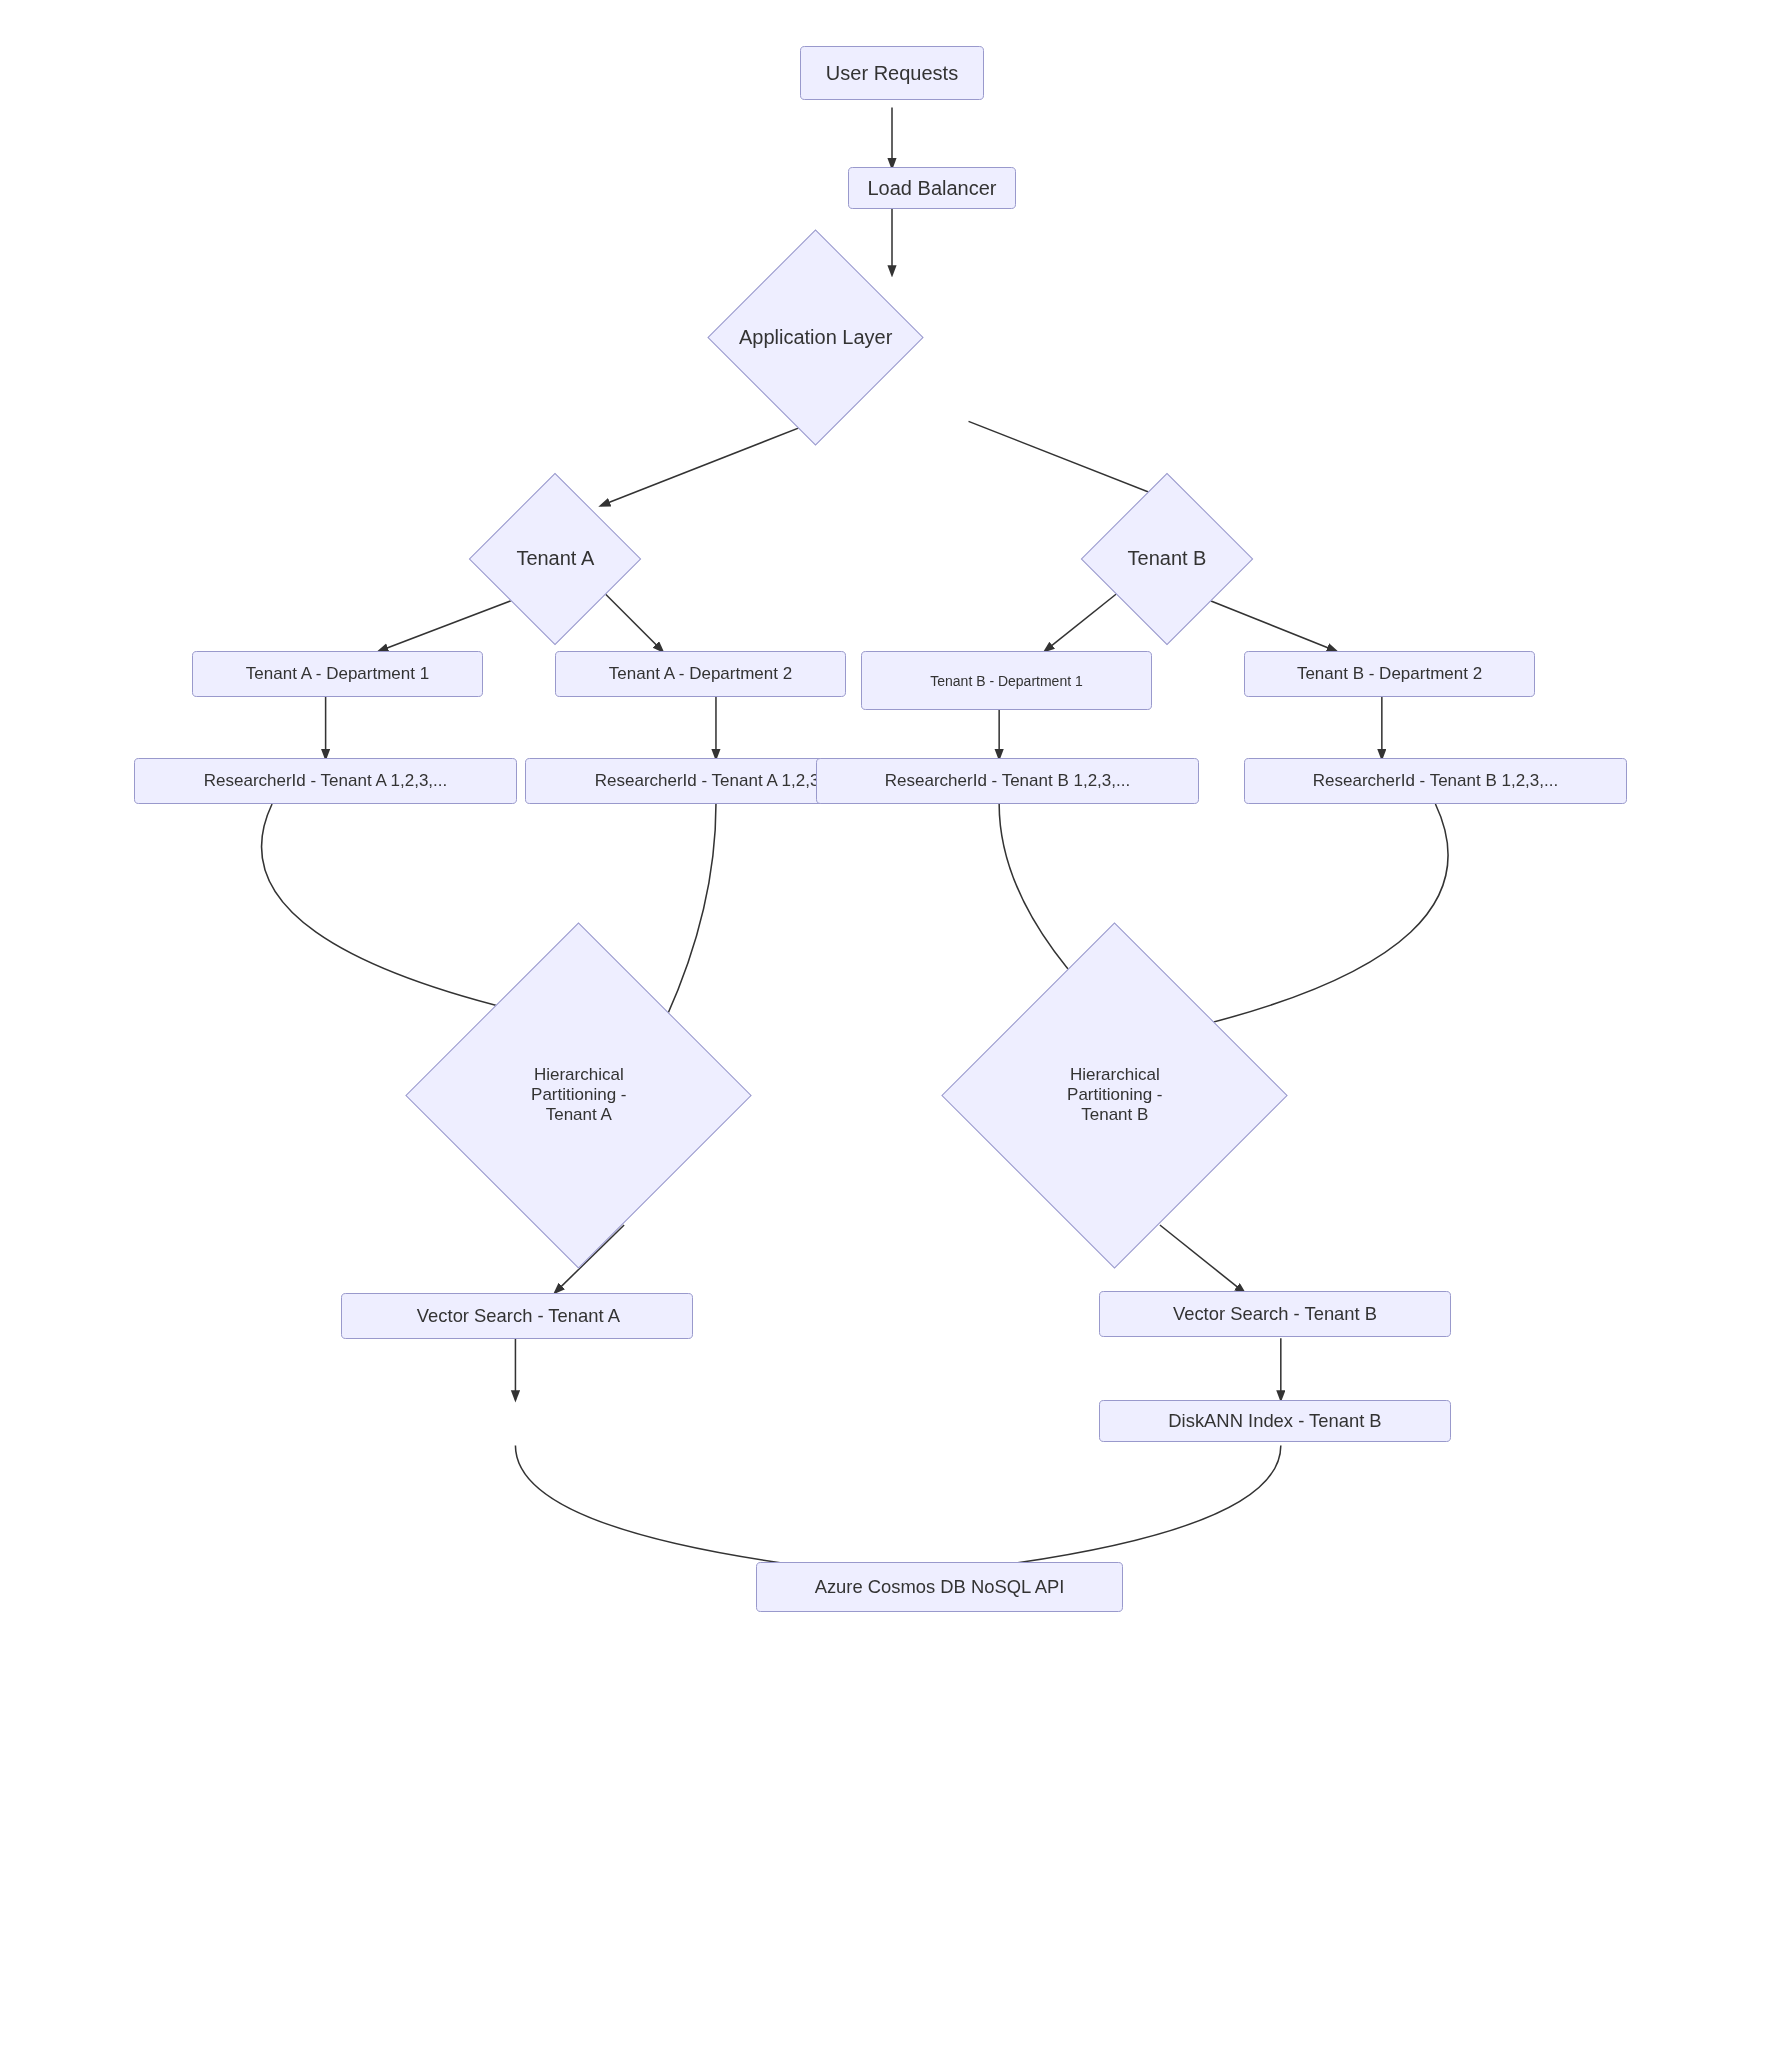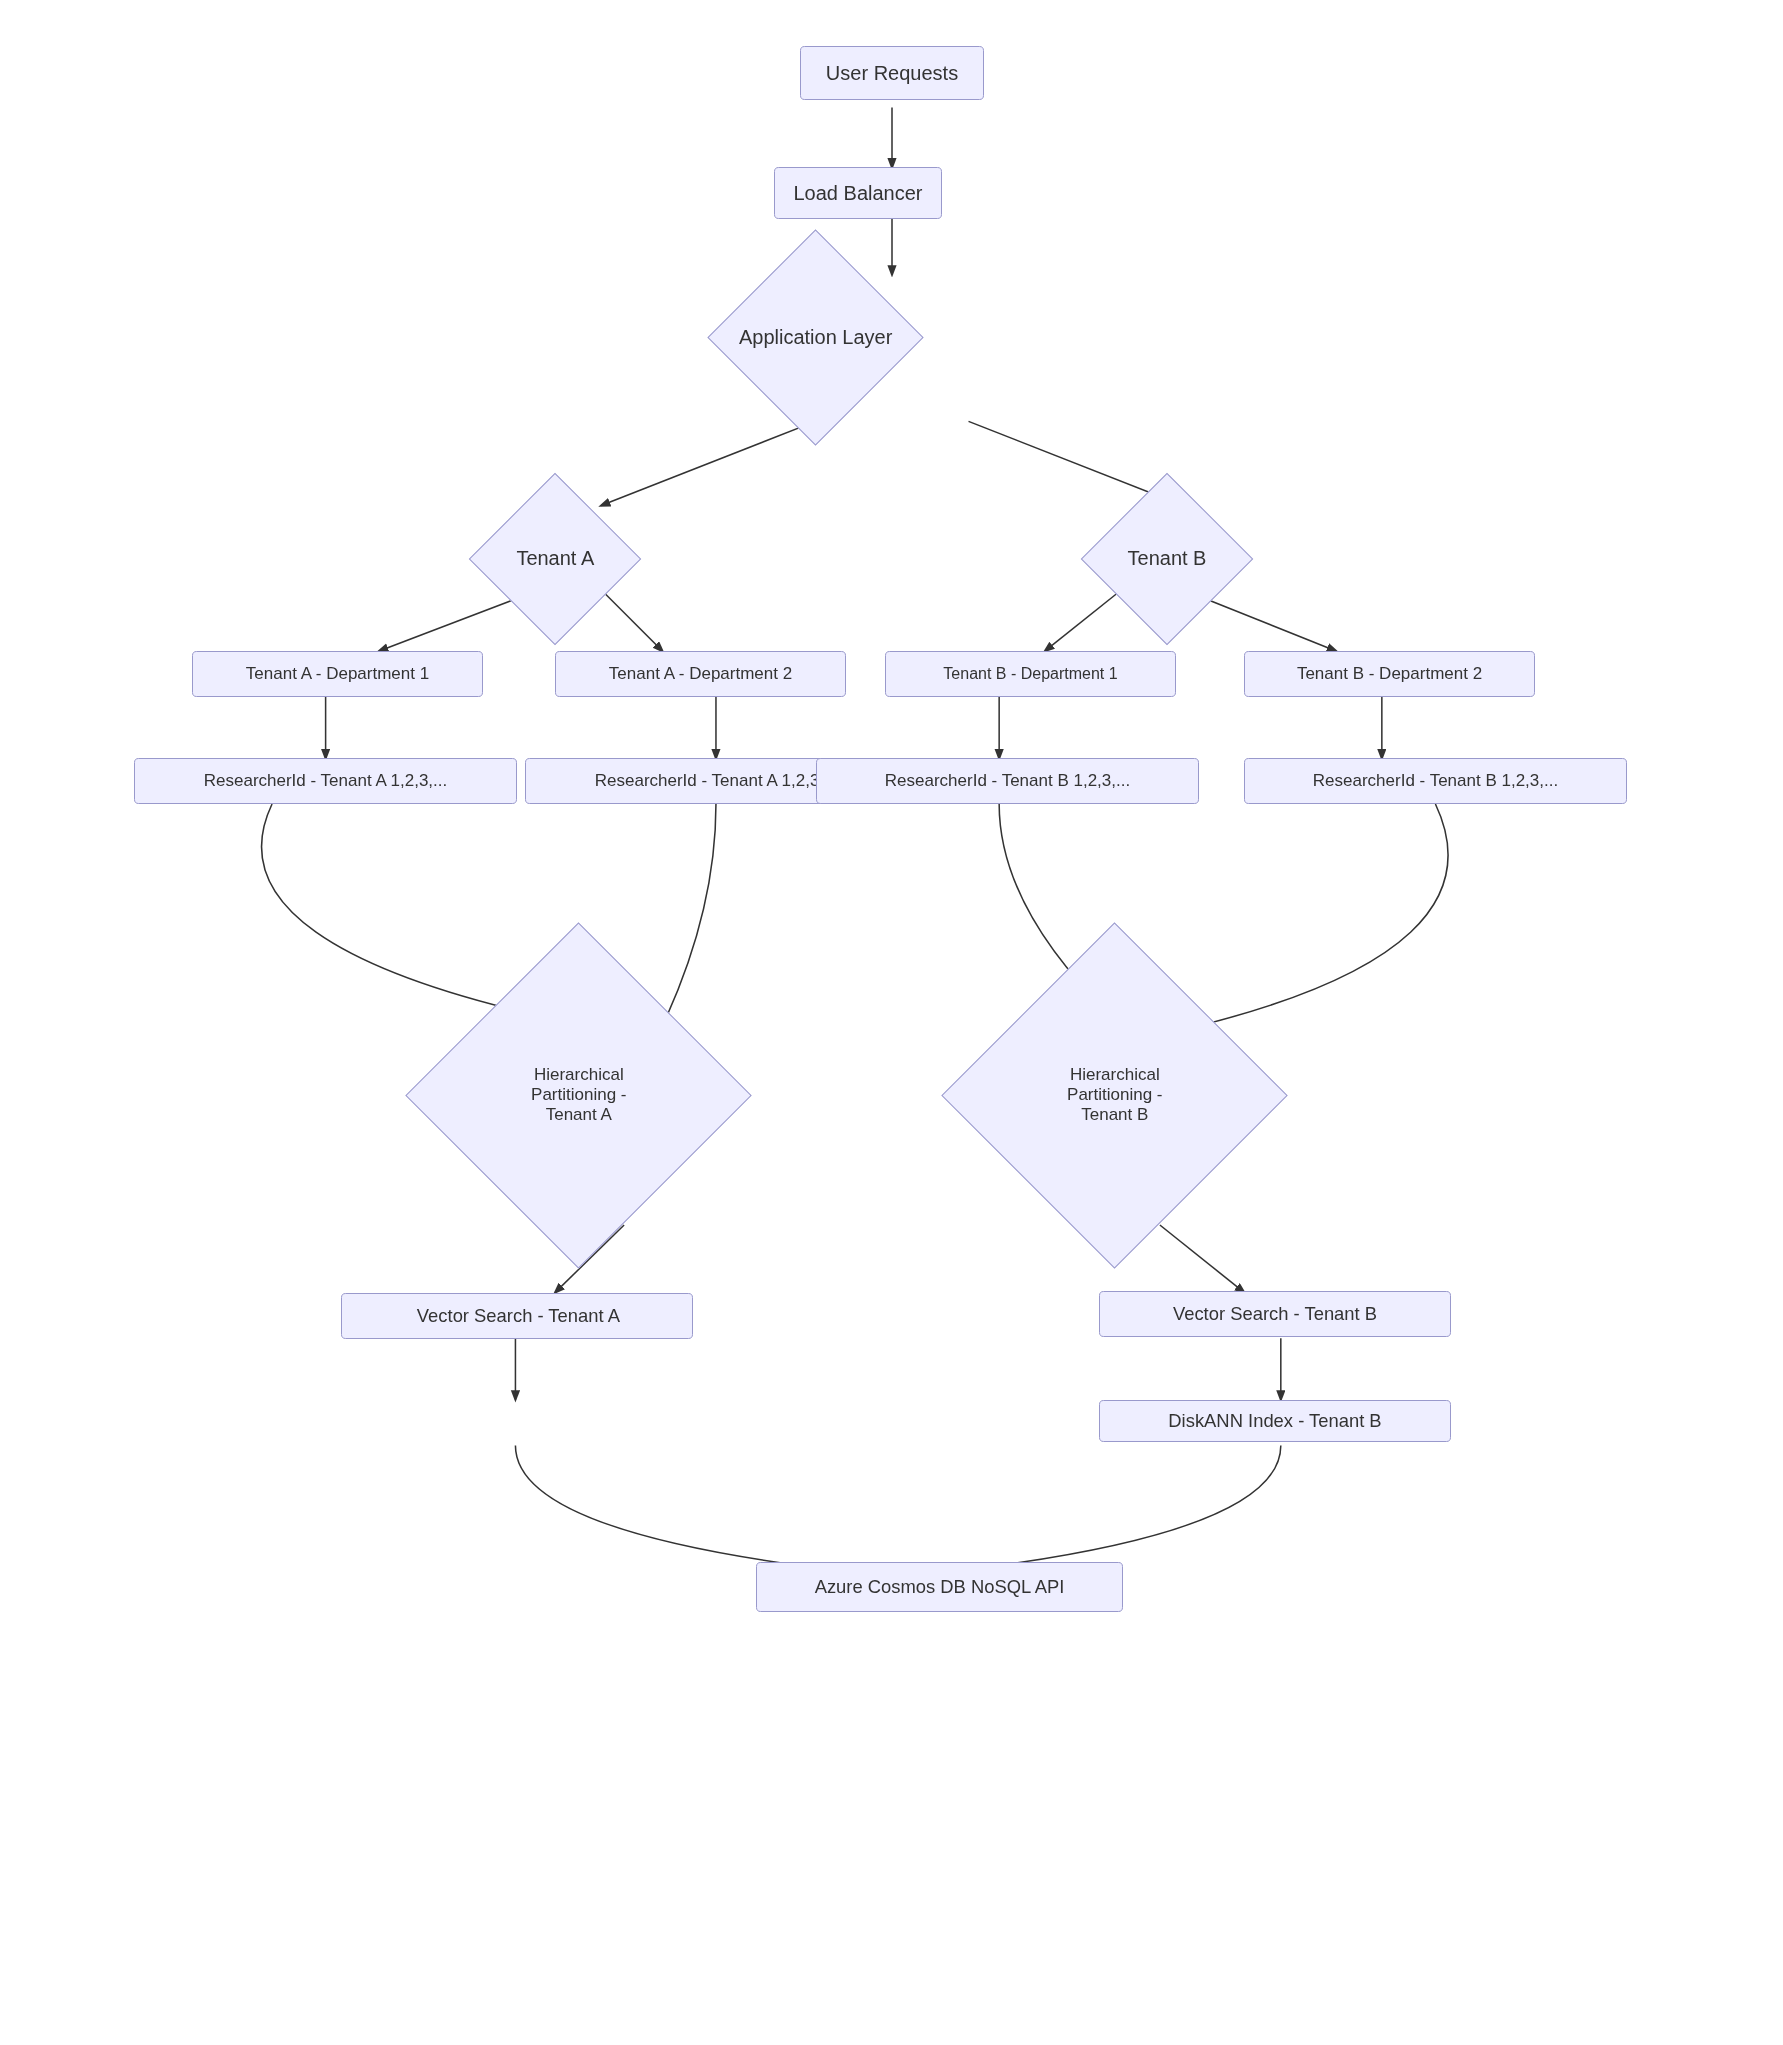"Load Balancer" div.node-rect { height: 52px -> 42px; left: 724px -> 798px }
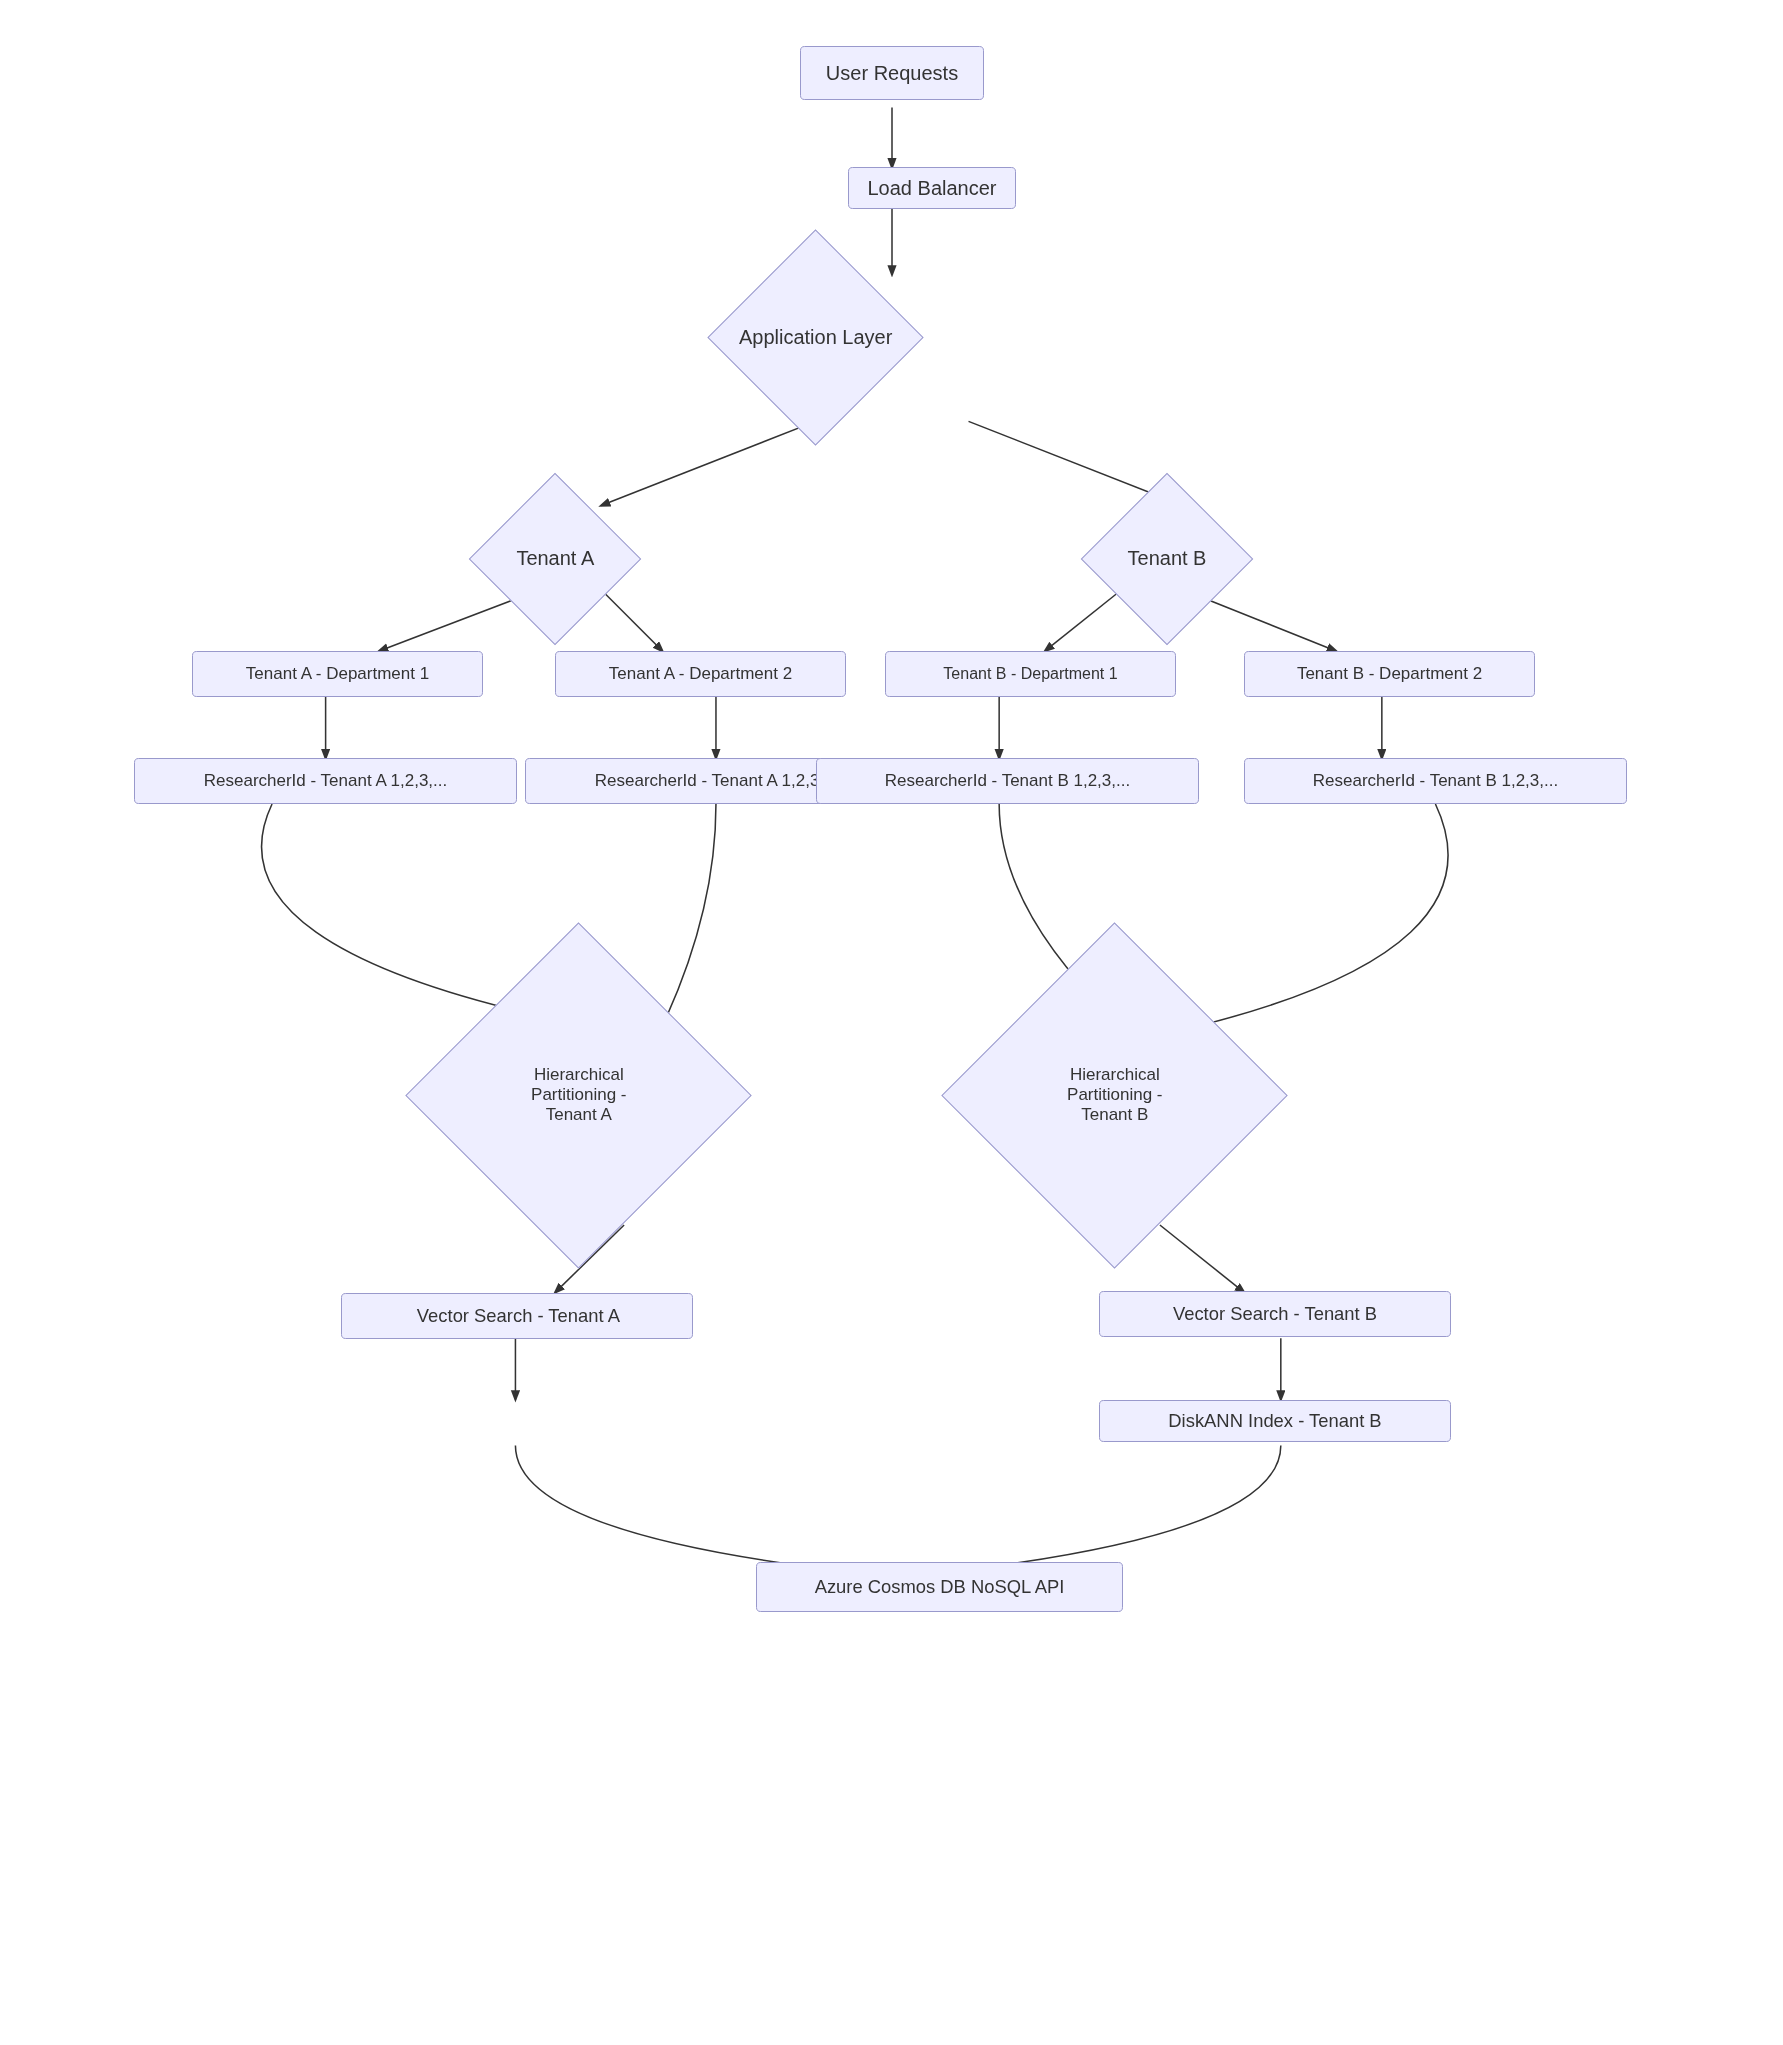"Tenant B - Department 1" div.node-rect { font-size: 16px -> 14px; height: 46px -> 59px; margin-left: 24px -> none }
